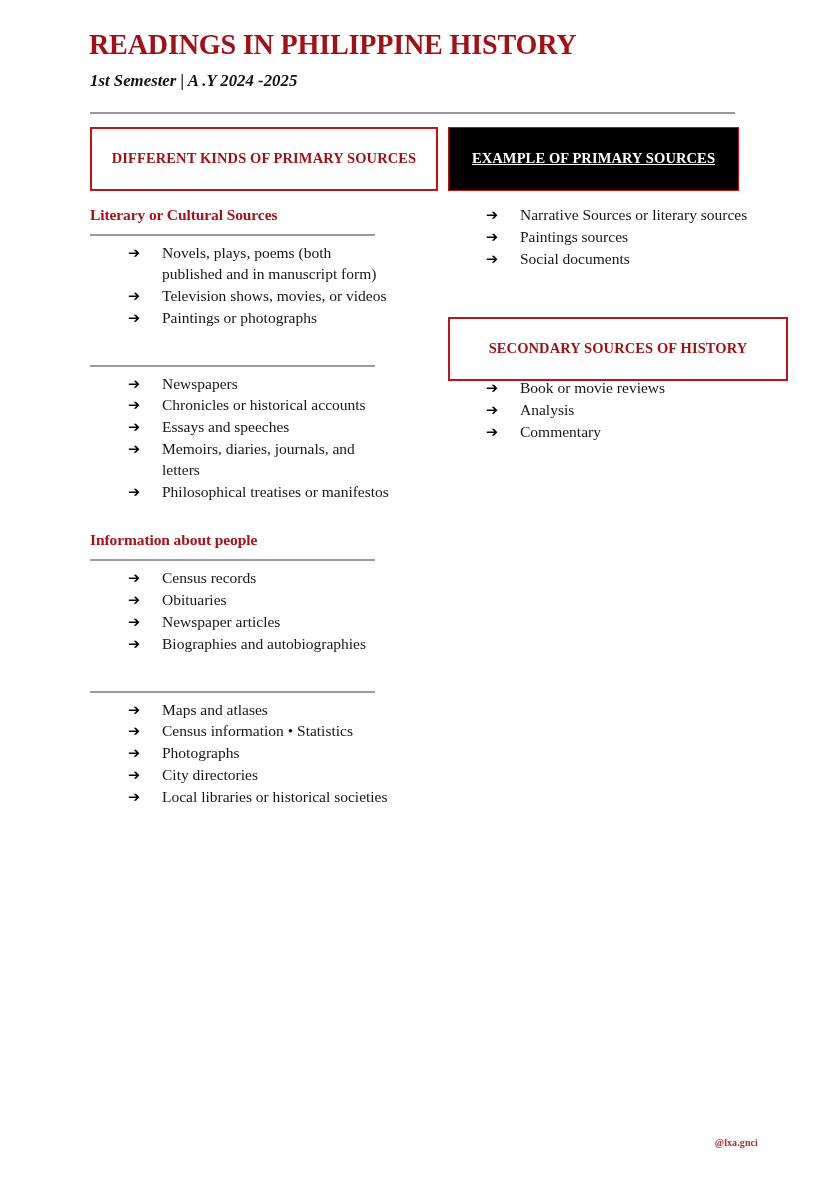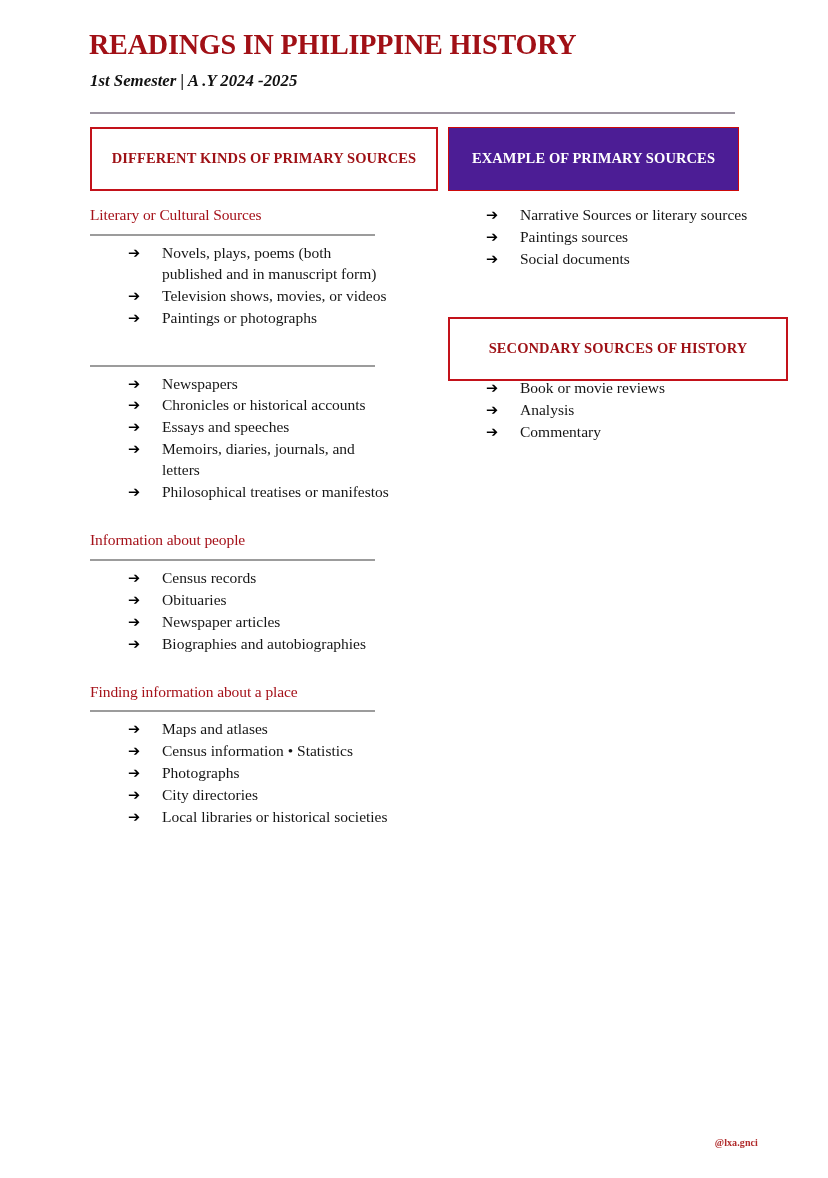"EXAMPLE OF PRIMARY SOURCES" .box.filled { background: #4c1d95 -> #000000; text-decoration: none -> underline }
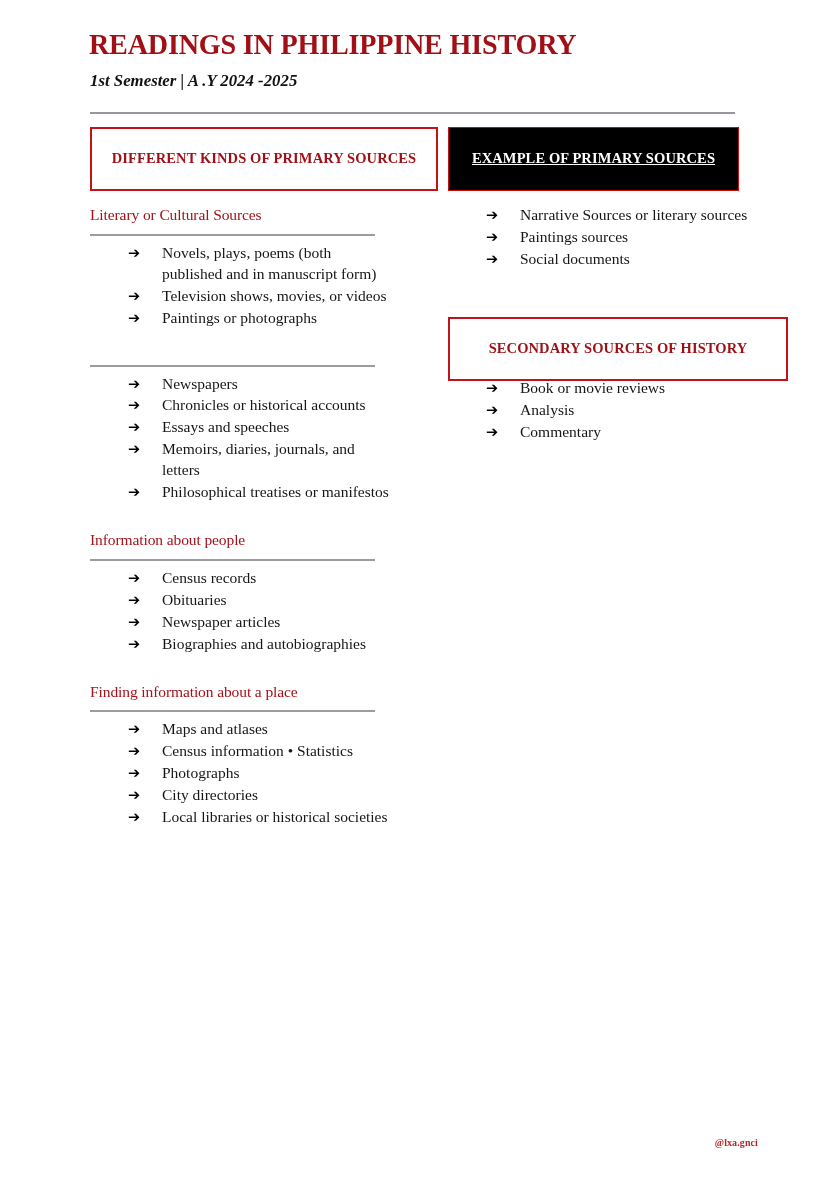"Literary or Cultural Sources" .section-heading { font-weight: normal -> bold }
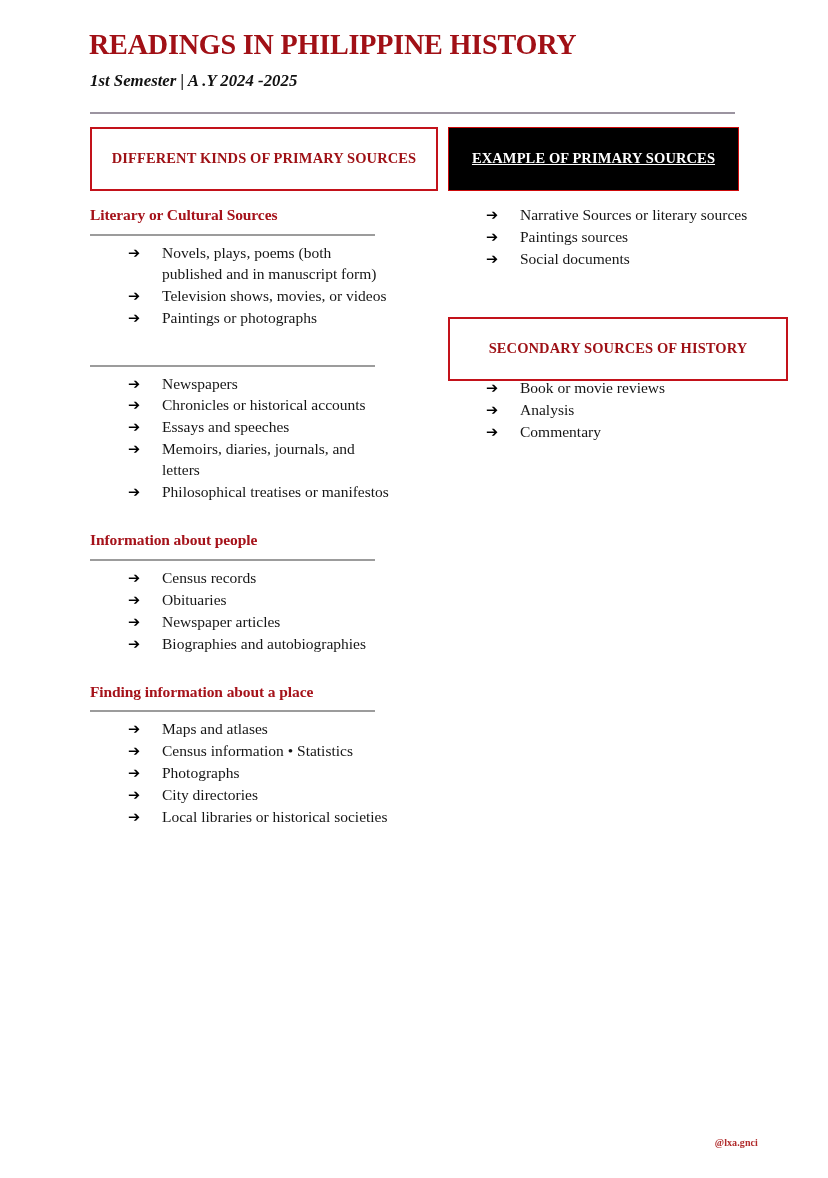"Finding information about a place" div.section-heading { html: <div>Finding information about a place</div> -> none }
